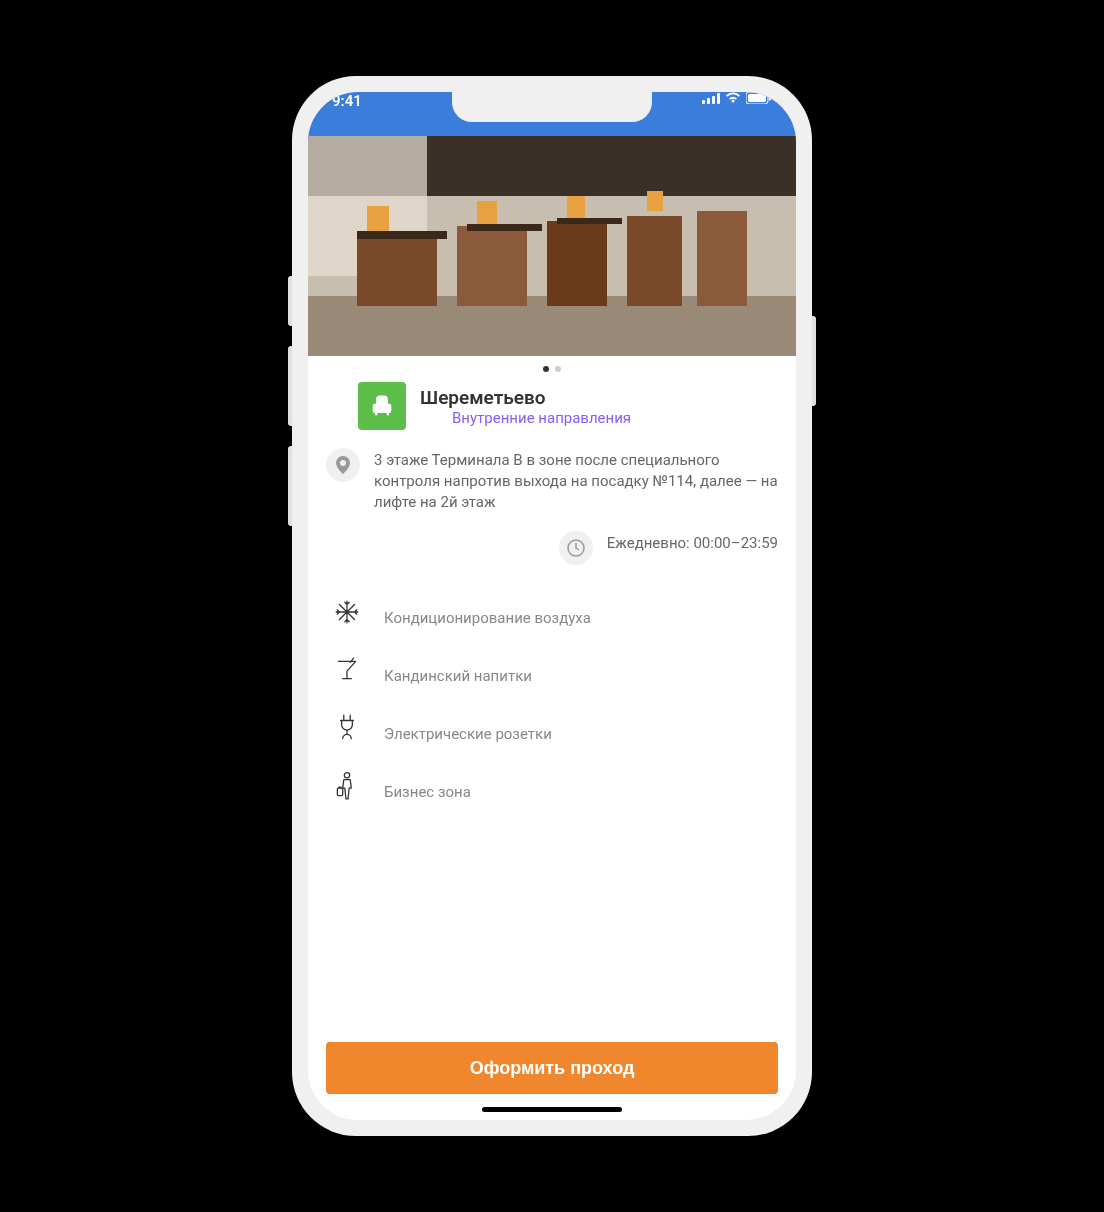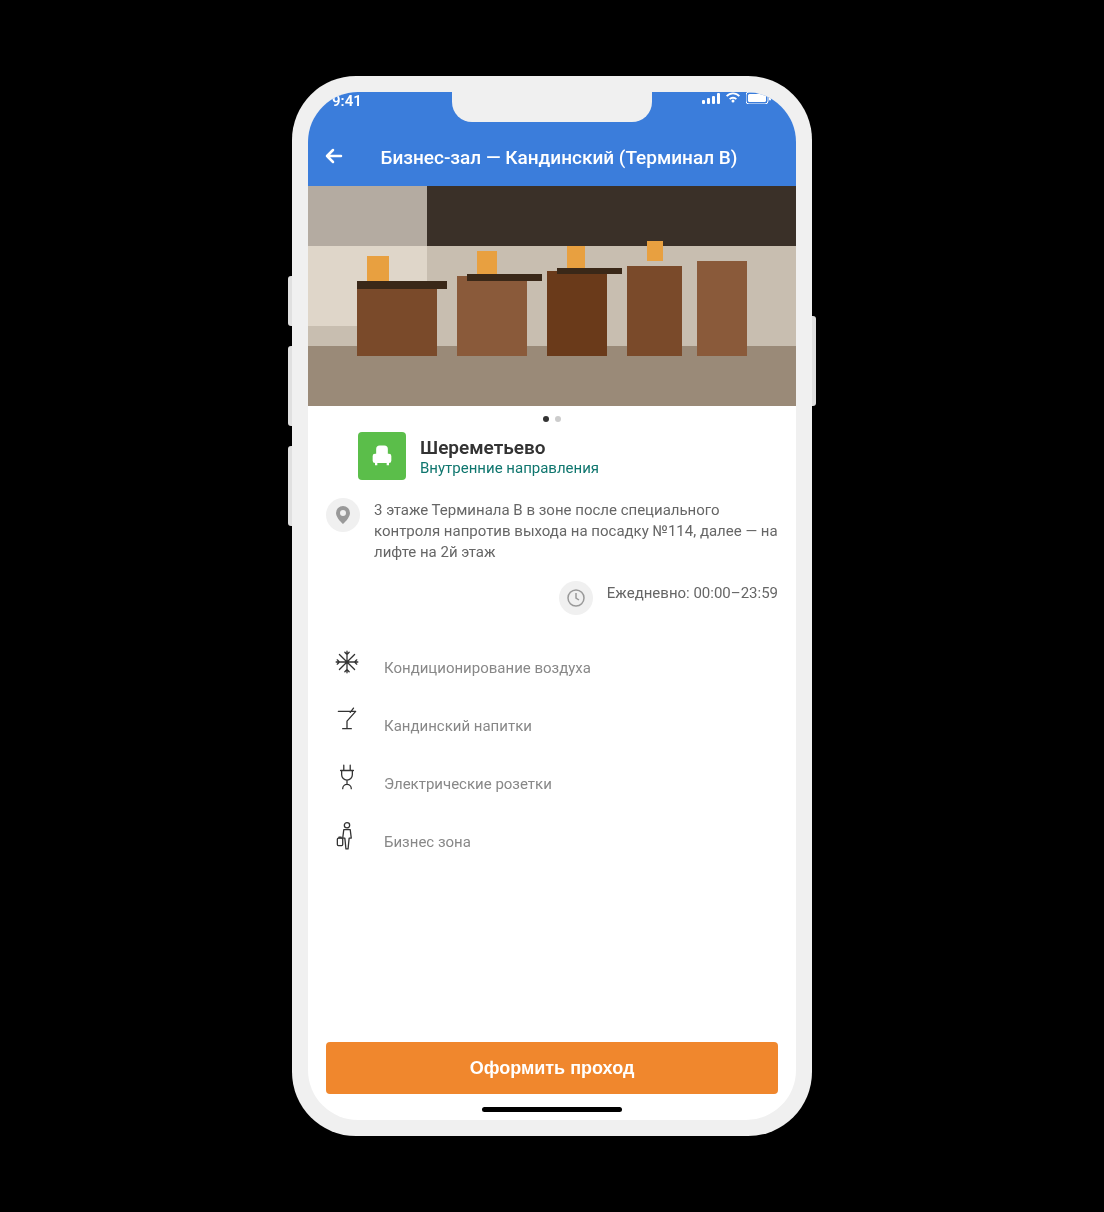"Бизнес-зал — Кандинский (Терминал B)" div.header { html: <div> <span> <svg> <path></path> </svg> </span> <div>Бизнес-зал — Кандинский (Терминал B)</div> </div> -> none }
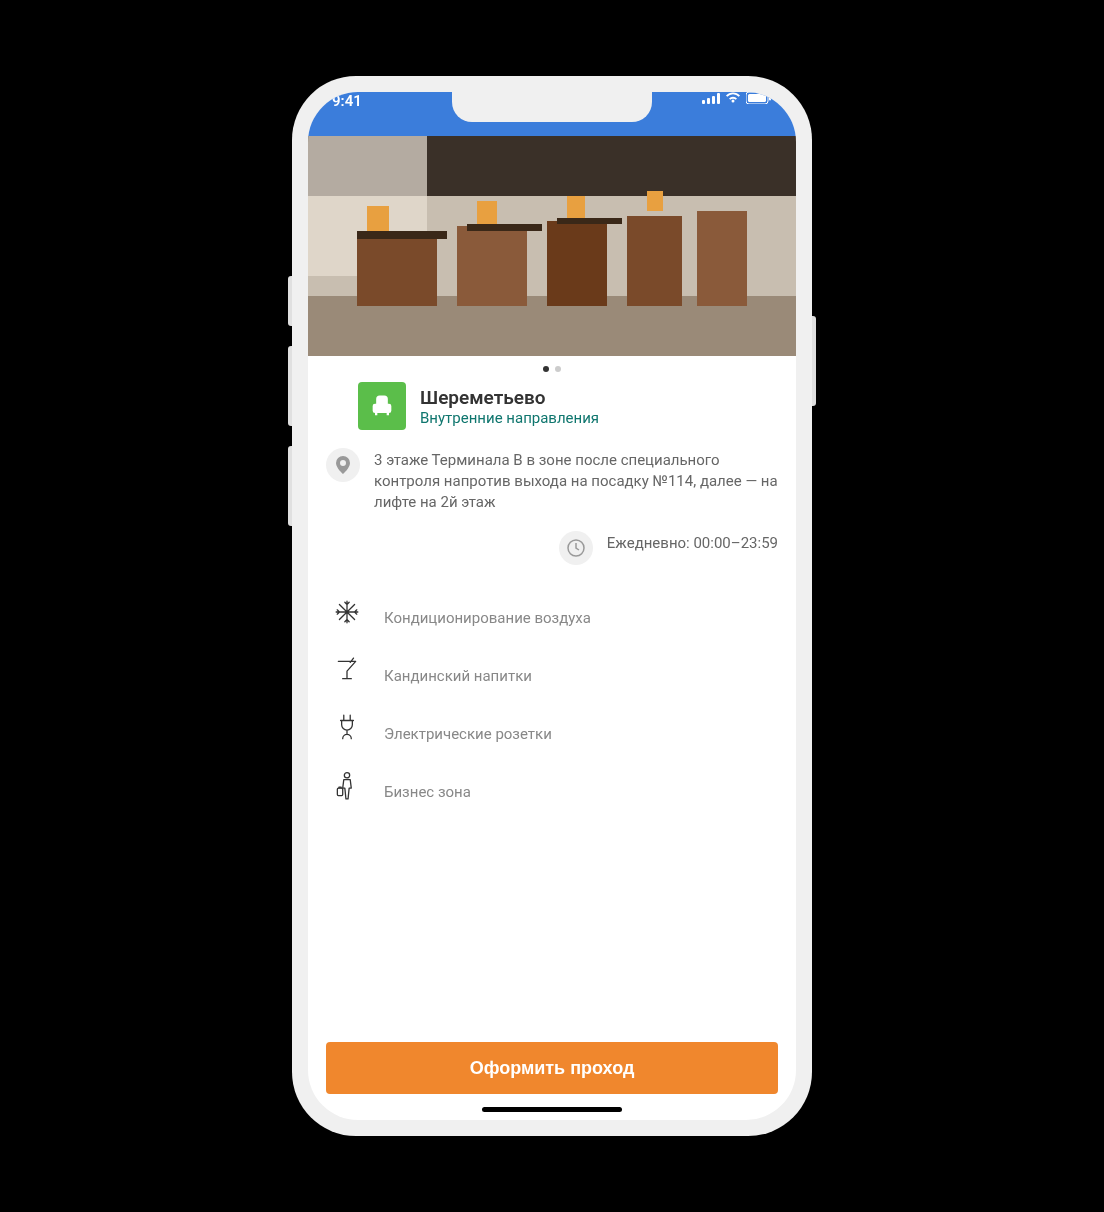"Внутренние направления" .airport-sub { color: #0f766e -> #8b5cf6; margin-left: none -> 32px }
